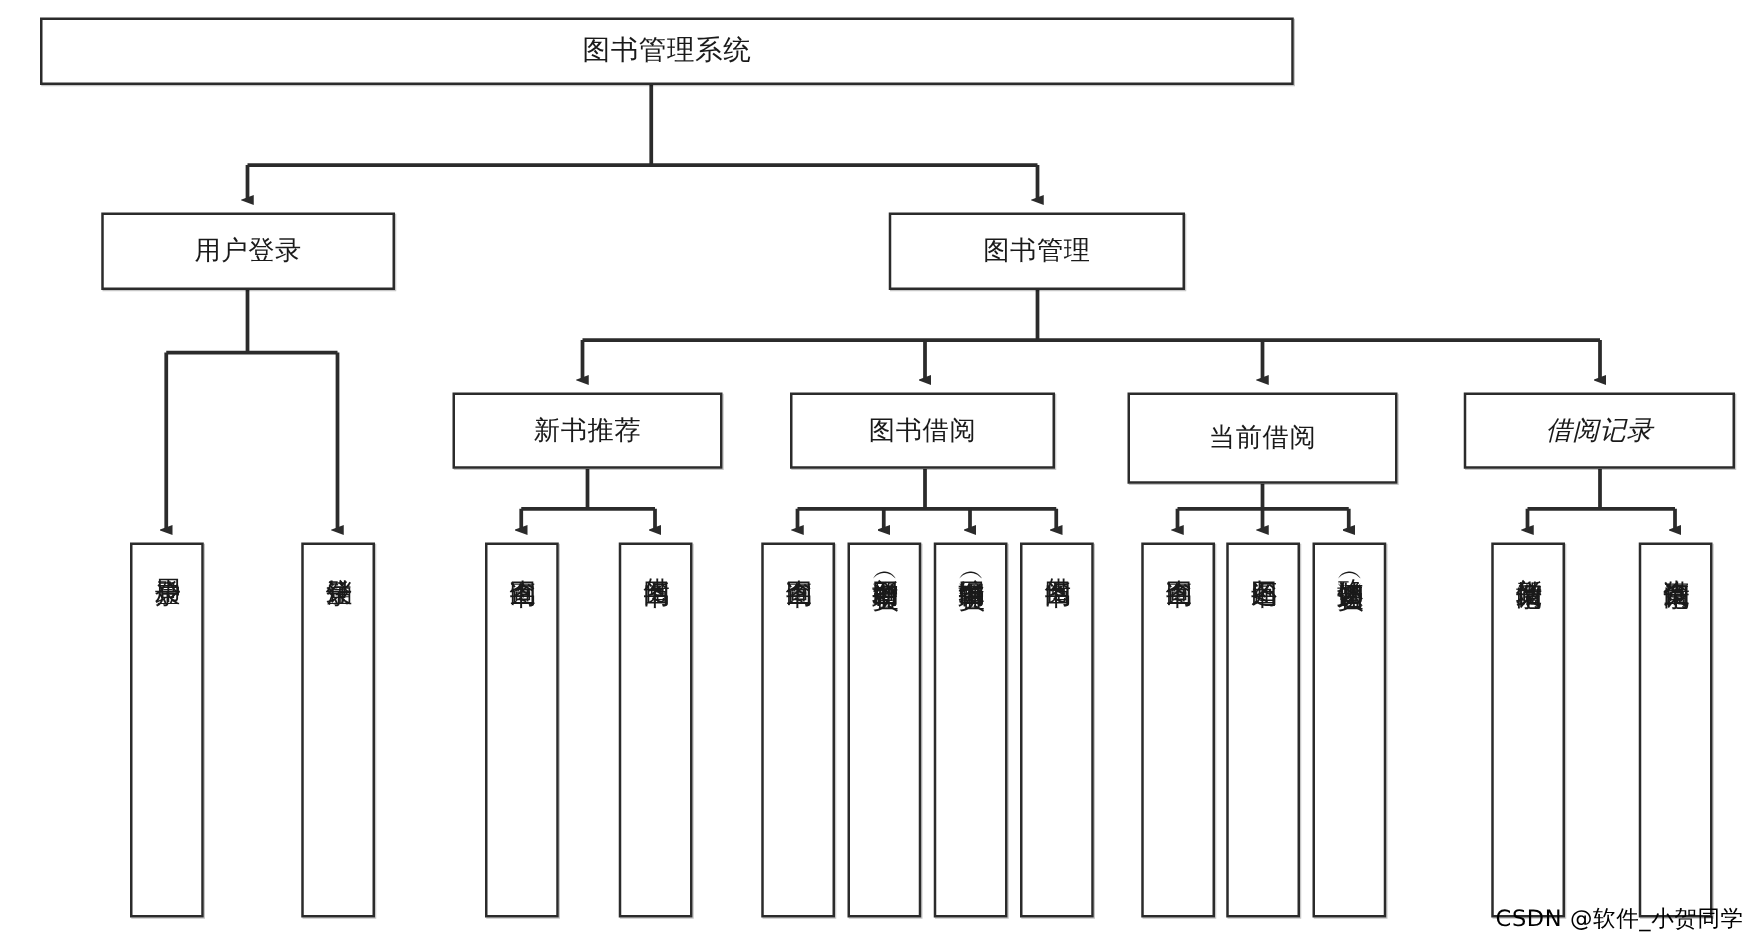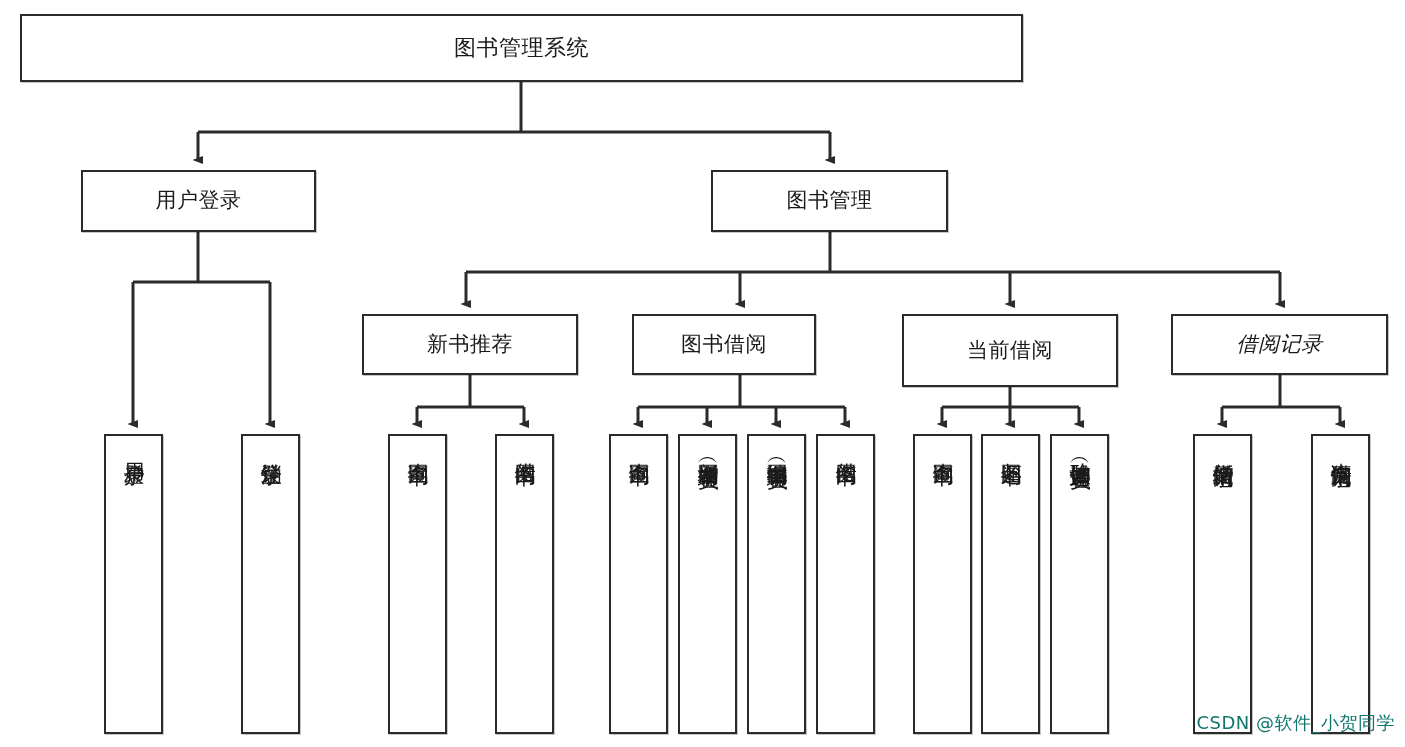"图书管理系统" div.node { height: 68px -> 54px; left: 20px -> 32px }
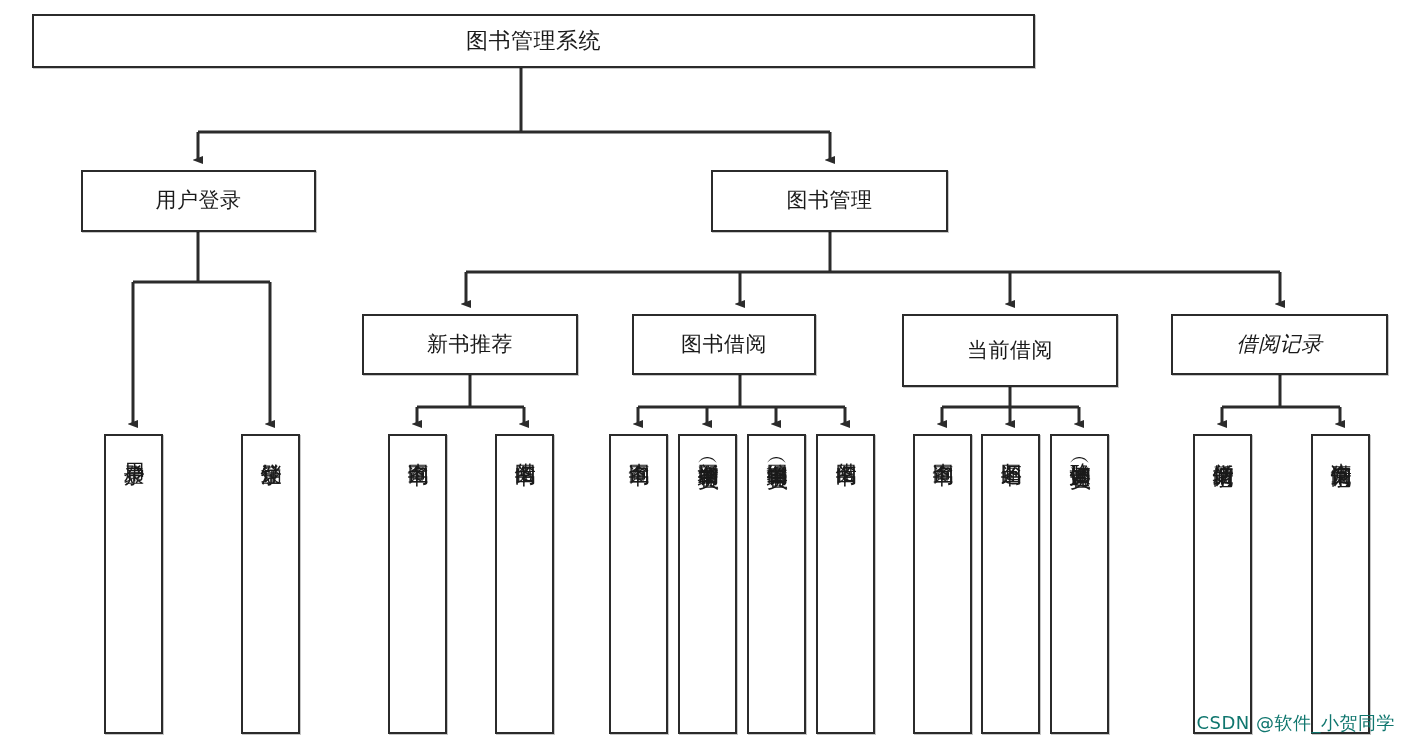"图书借阅" div.node { width: 184px -> 212px }
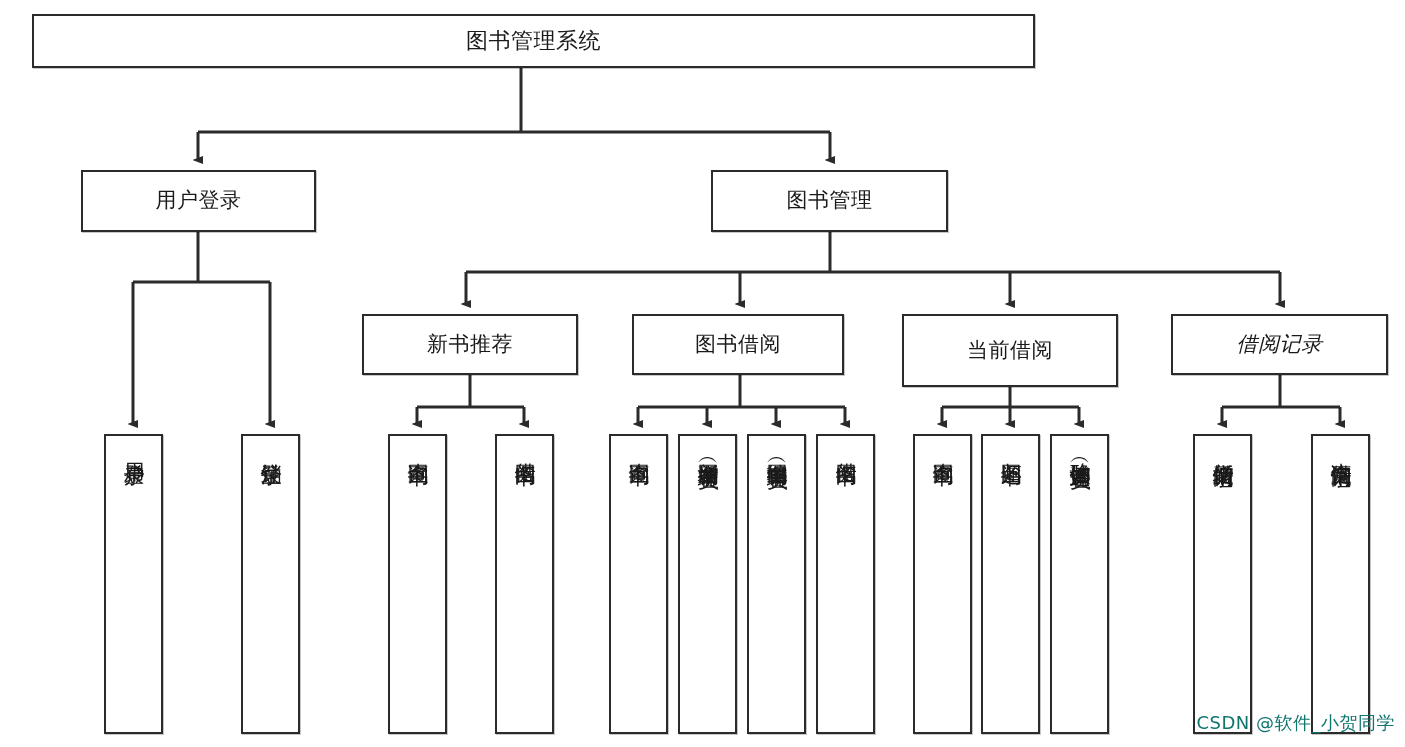"CSDN @软件_小贺同学" .watermark { bottom: 12px -> 0; color: #0f766e -> #000000 }
